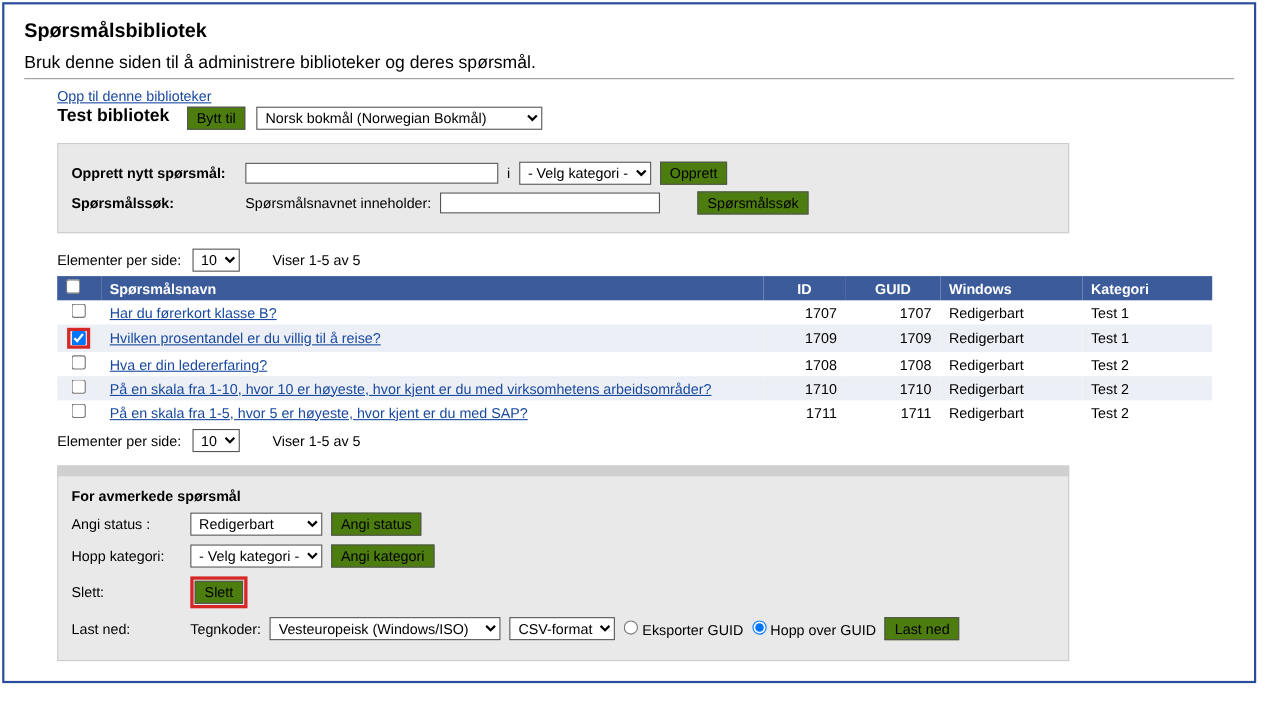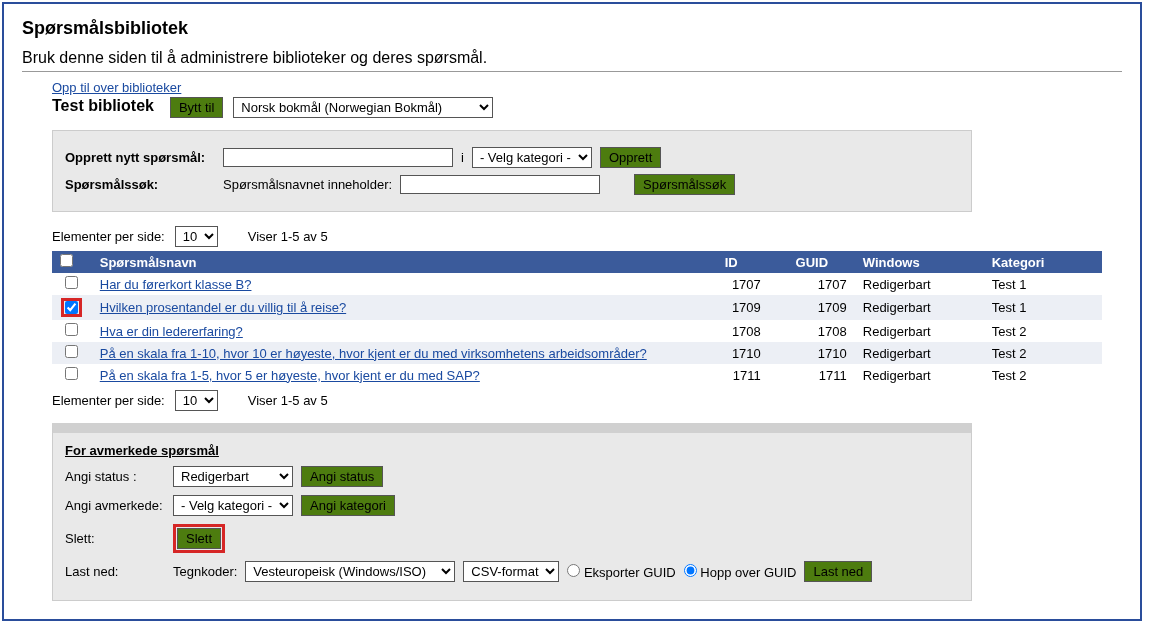"Opp til over biblioteker" a.link { text: over -> denne }
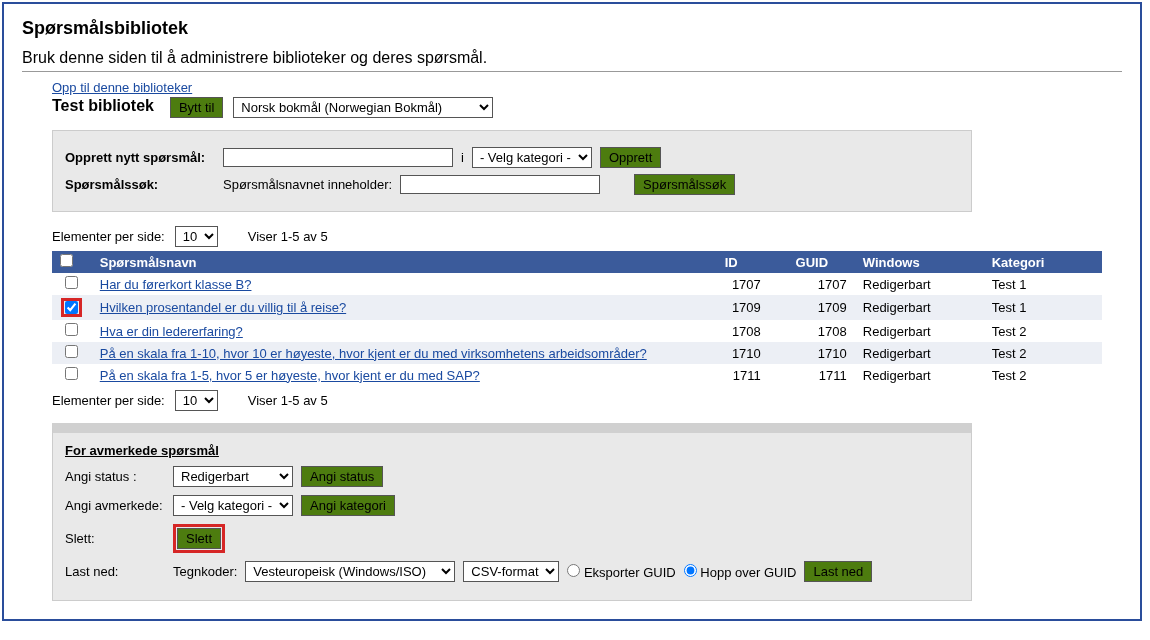"For avmerkede spørsmål" .actions-panel .hdr { text-decoration: underline -> none }
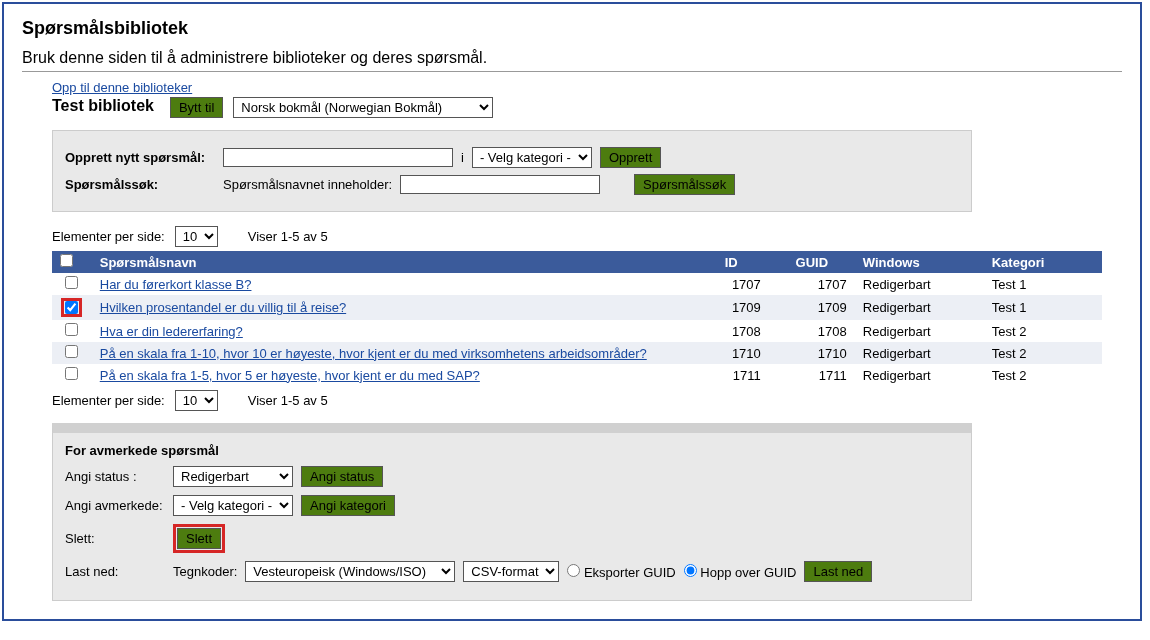"Angi avmerkede:" span.act-label { text: Angi avmerkede -> Hopp kategori }
